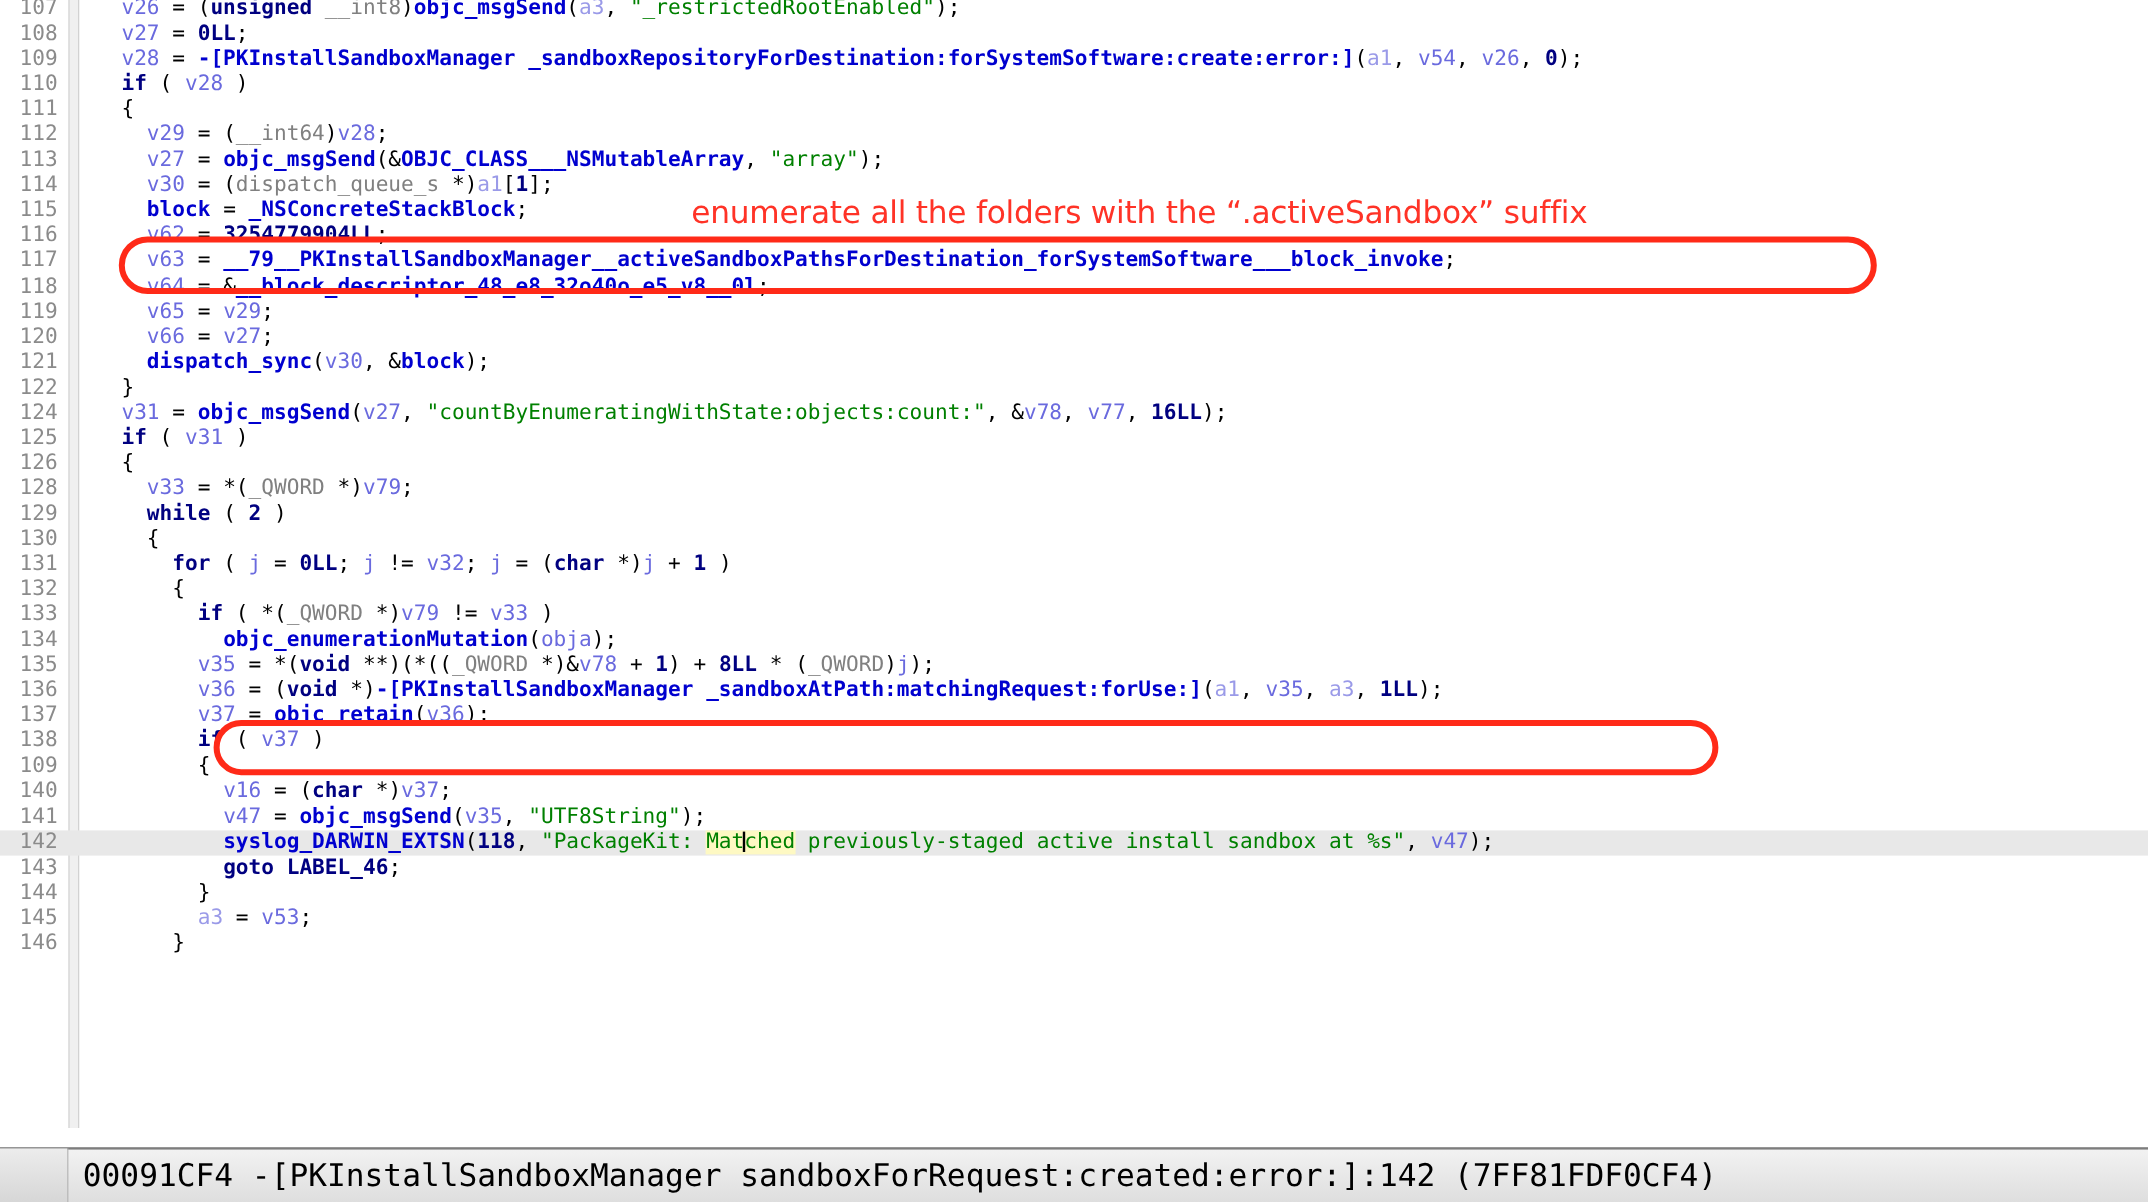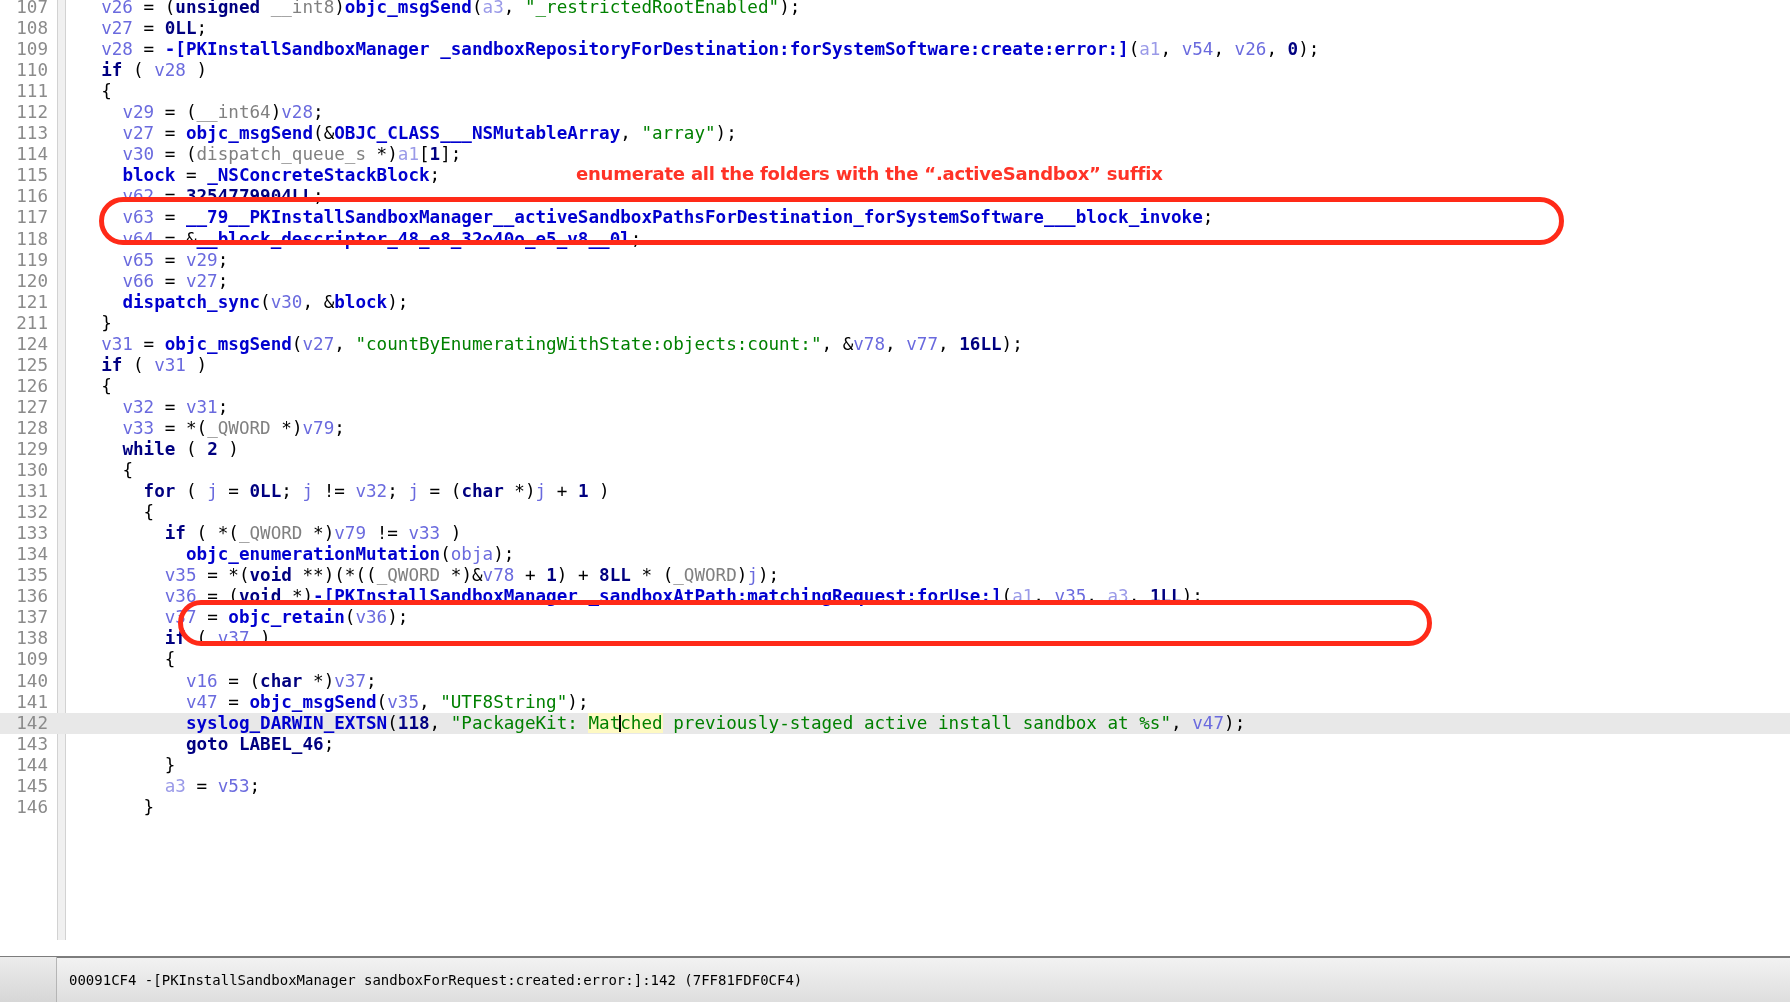"enumerate all the folders with" .annot-text { font-size: 18px -> 26px; font-weight: bold -> normal }
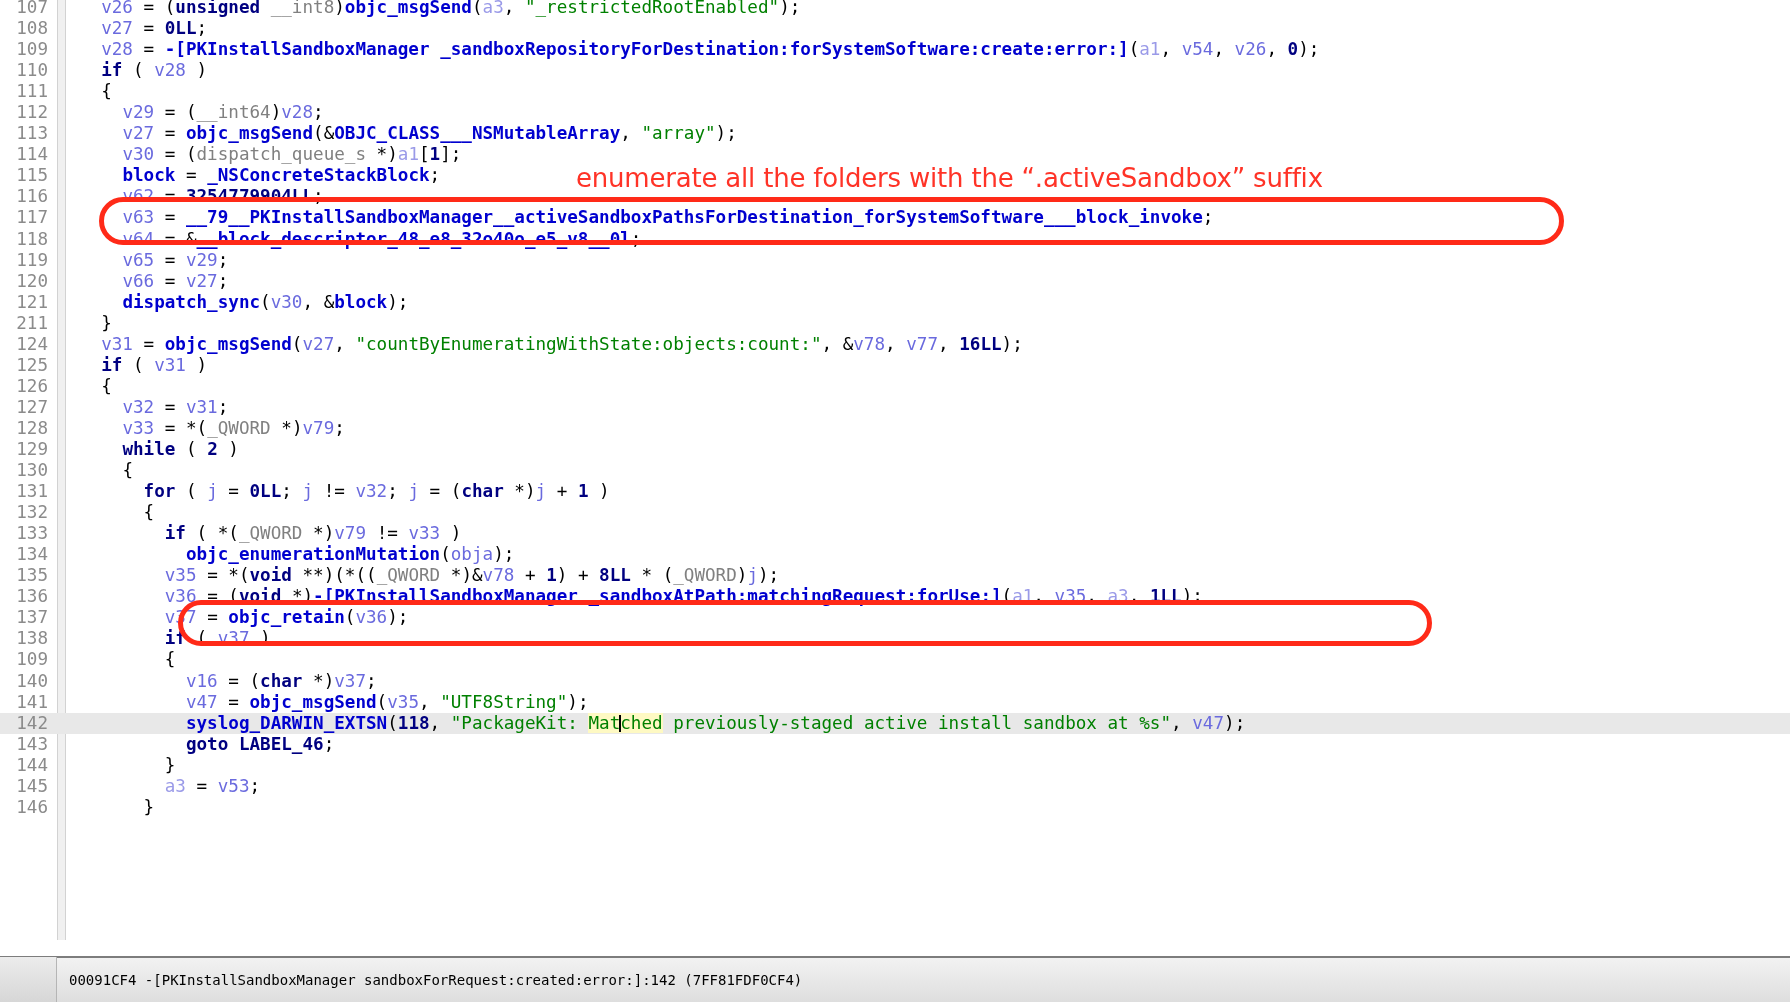"211" span.ln { text: 211 -> 122 }
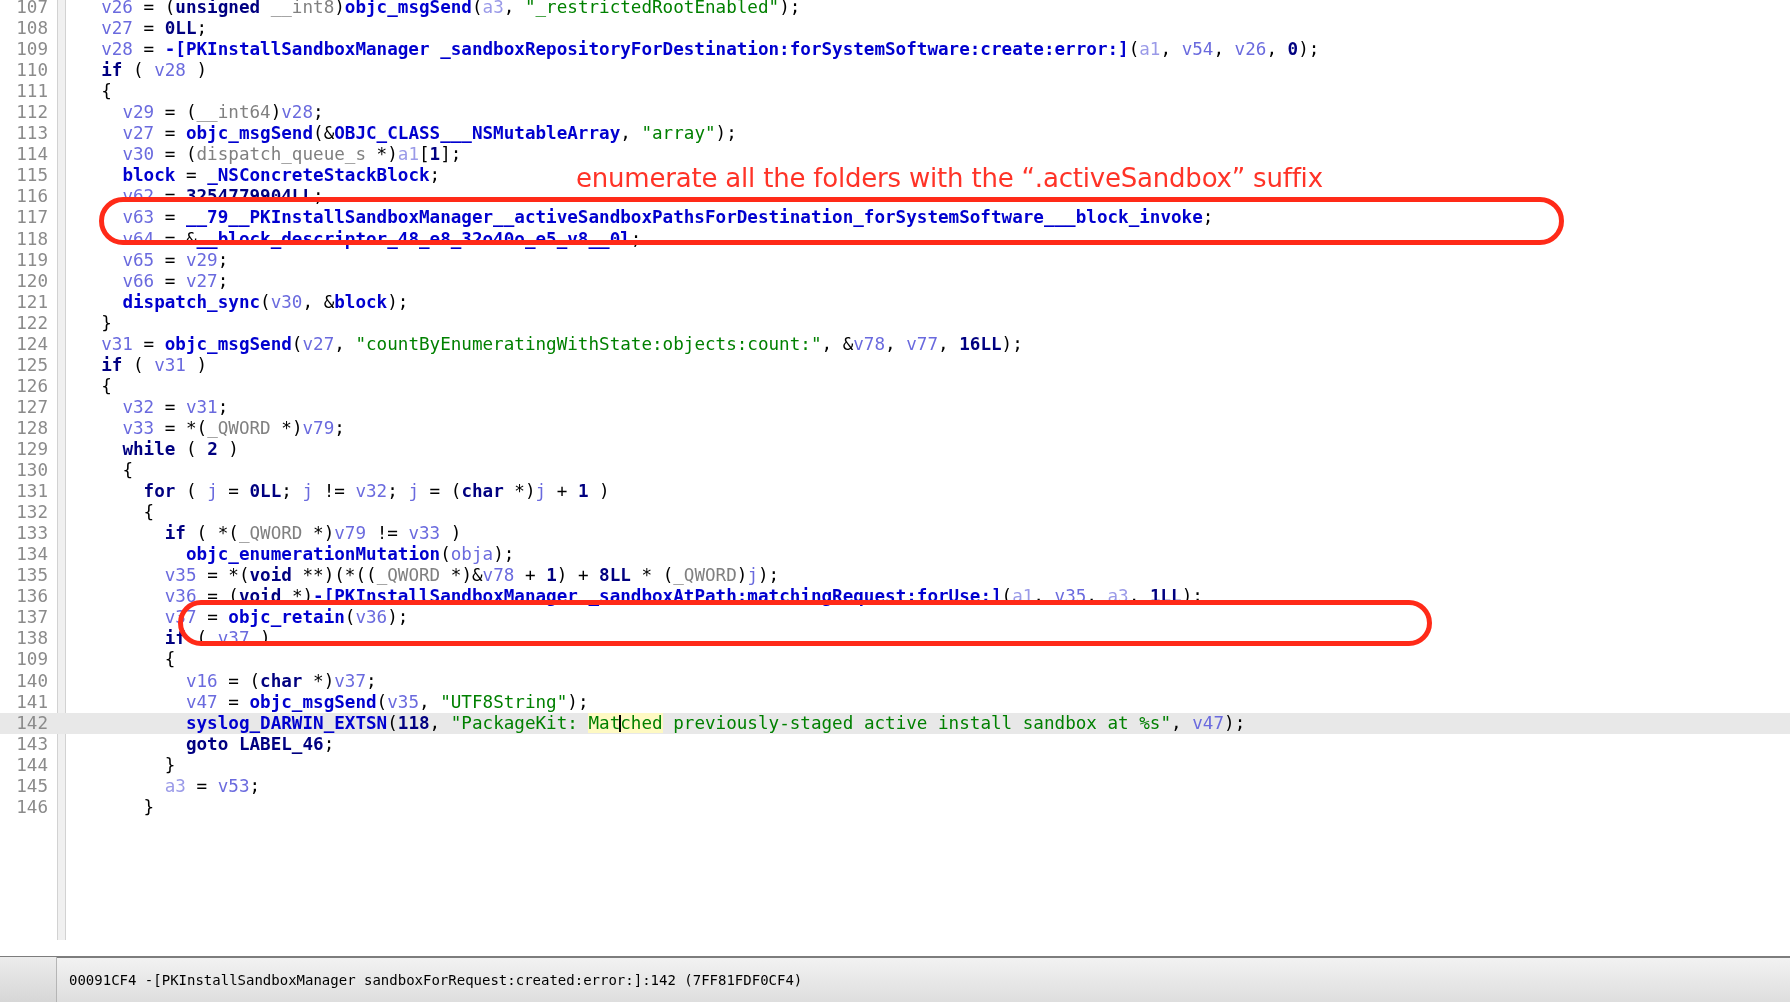"127 v32 = v31;" div.code-row { html: <div><span>127</span><span><span> </span><span> </span><span> </span><span> </span><span>v32</span><span> </span><span>=</span><span> </span><span>v31</span><span>;</span></span></div> -> none }
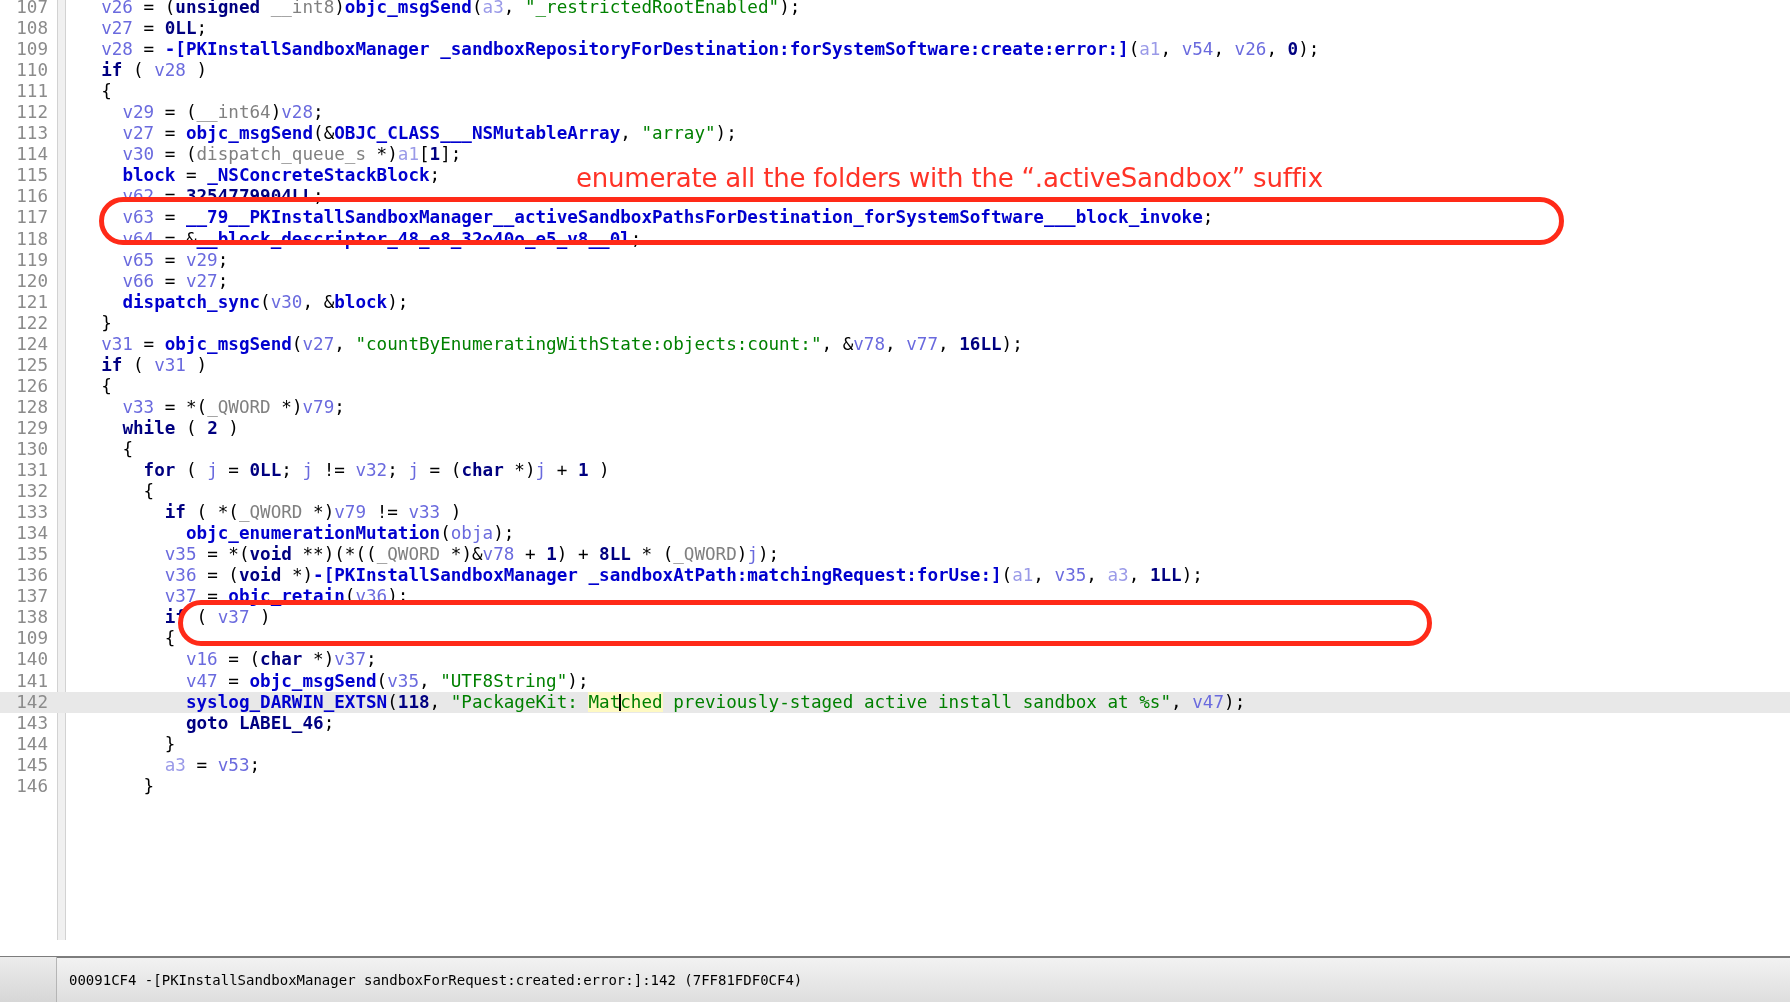"00091CF4 -[PKInstallSandboxManager" #status-text { font-size: 14px -> 26px }
